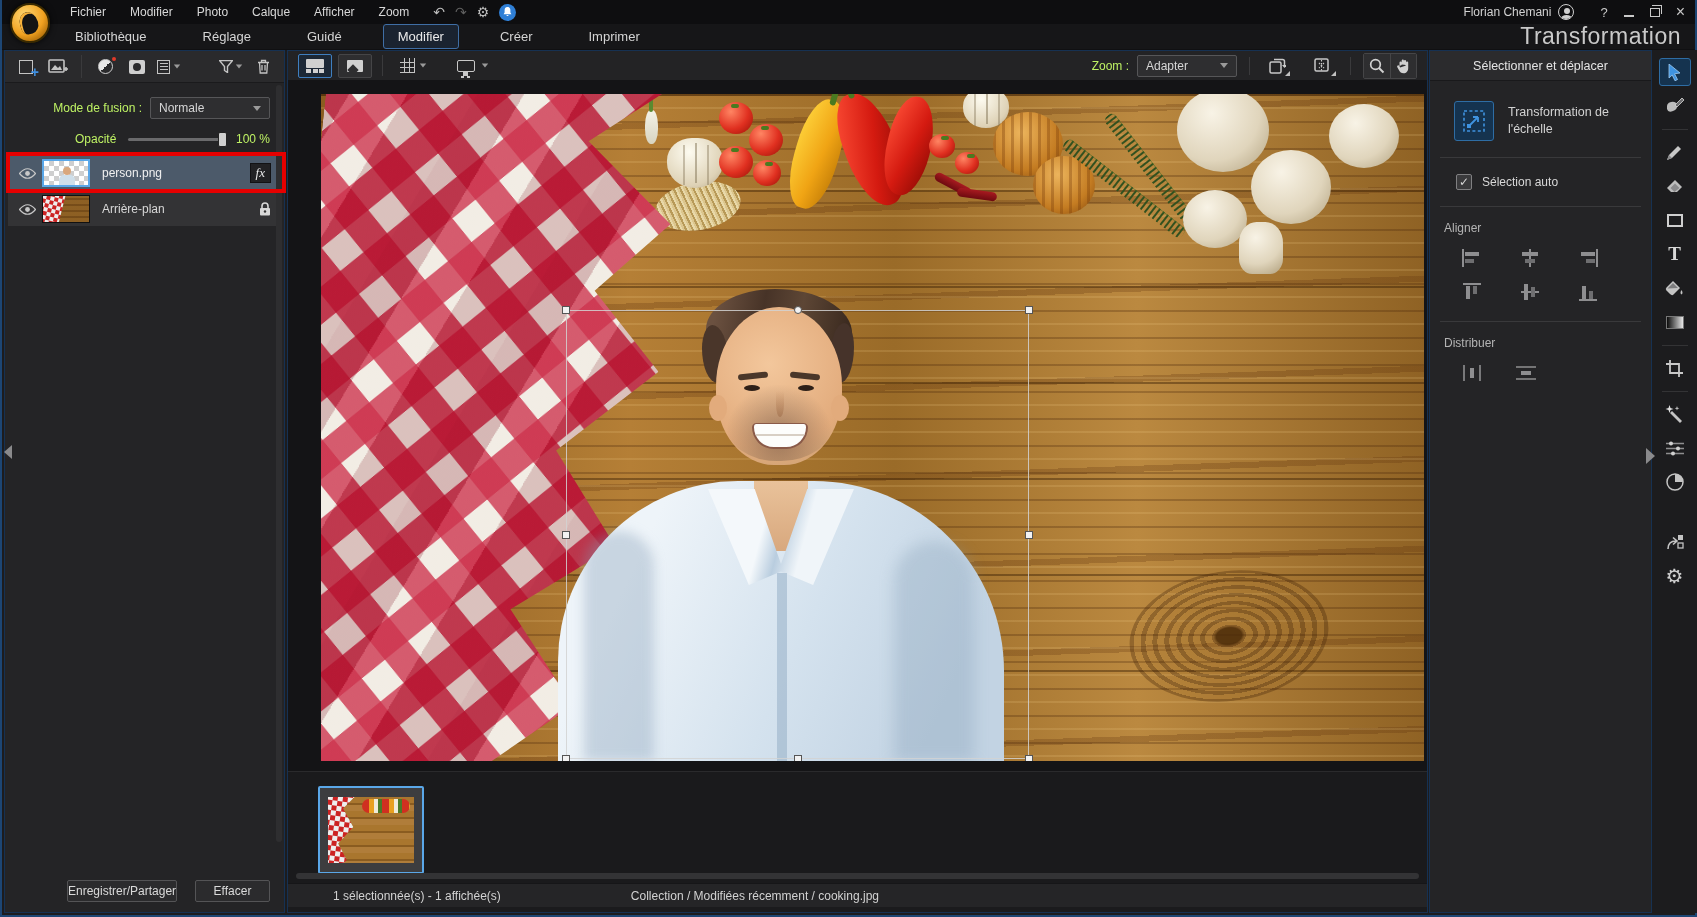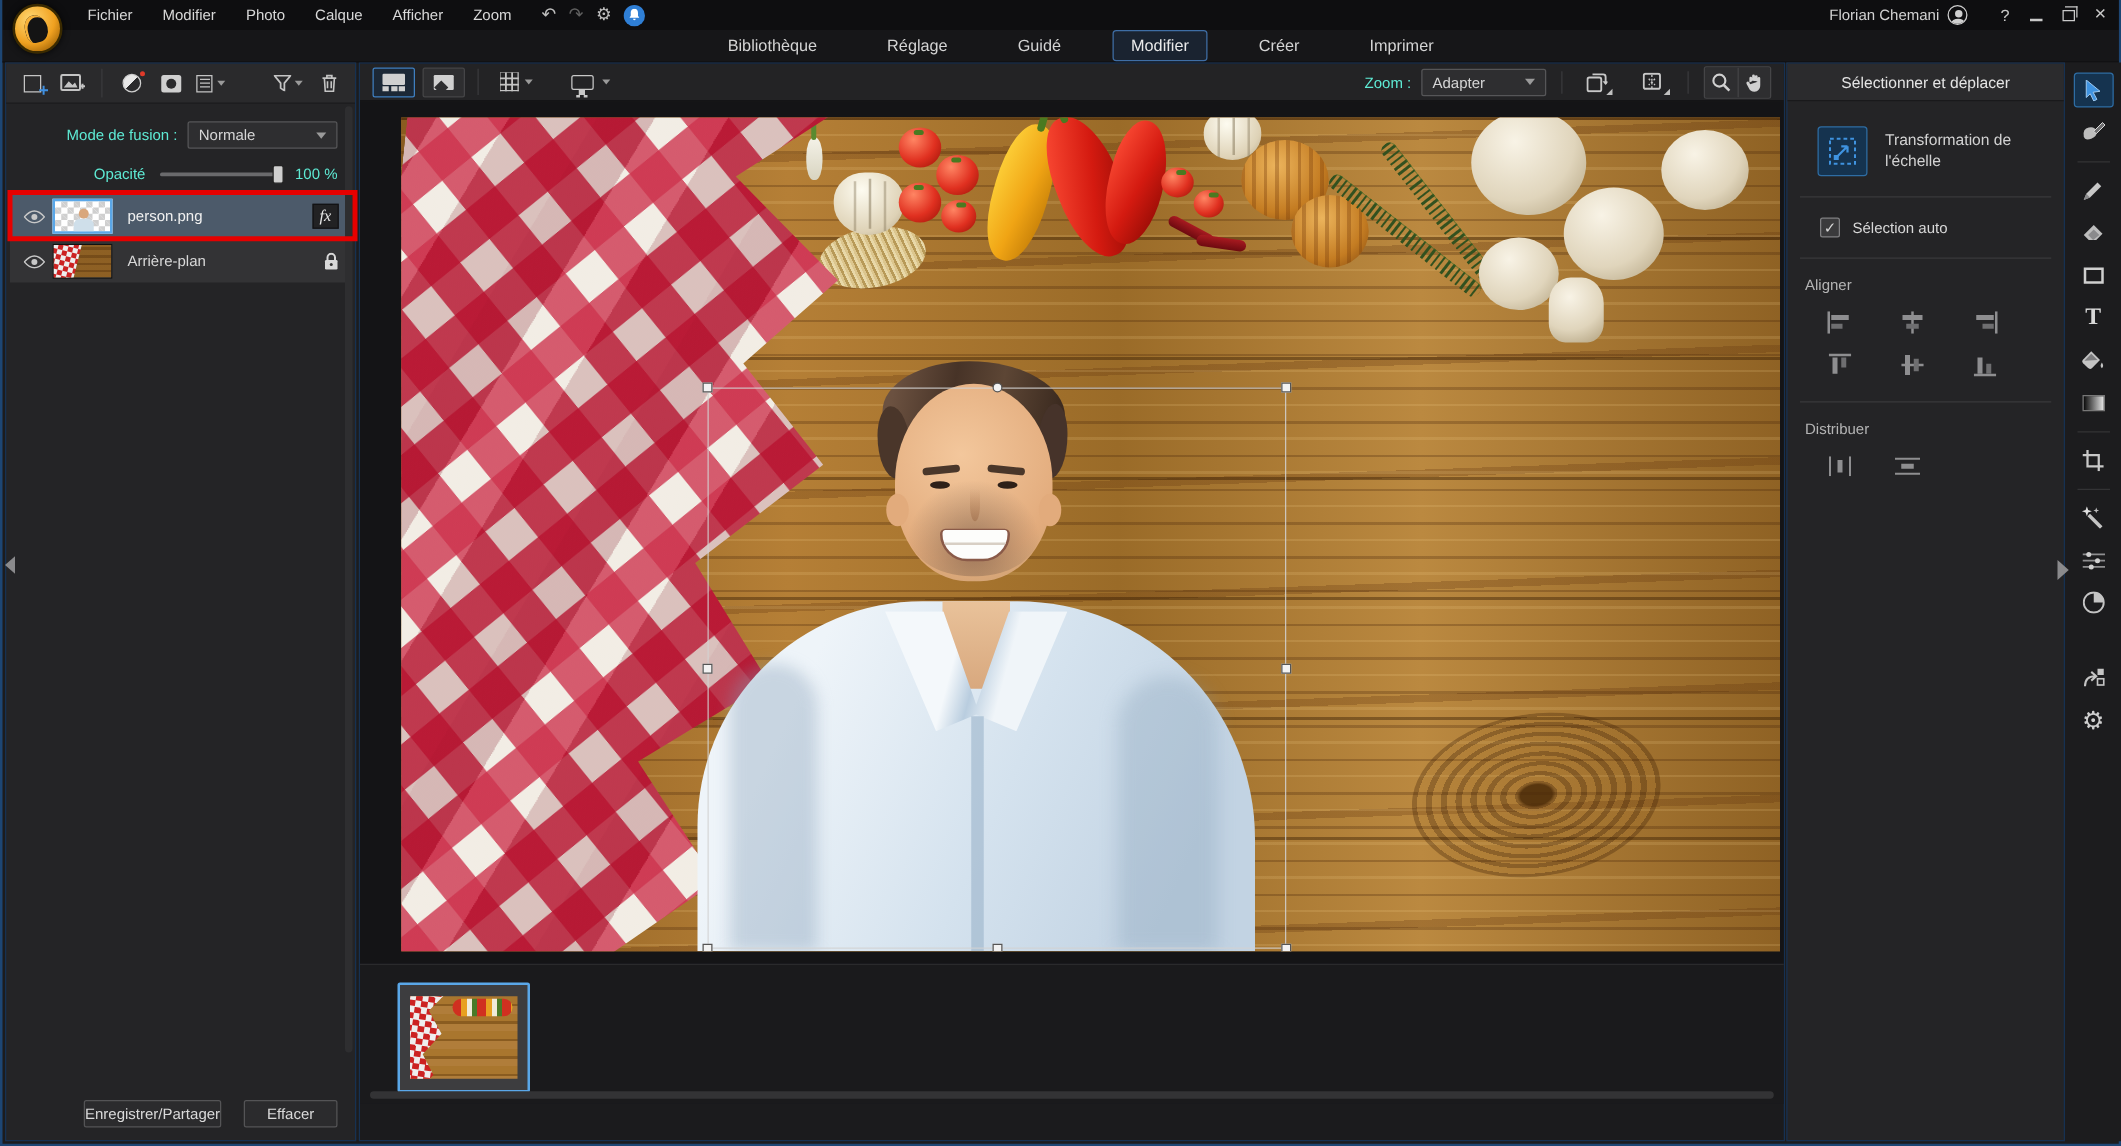"Bibliothèque" .modulebar { flex-direction: column -> none }
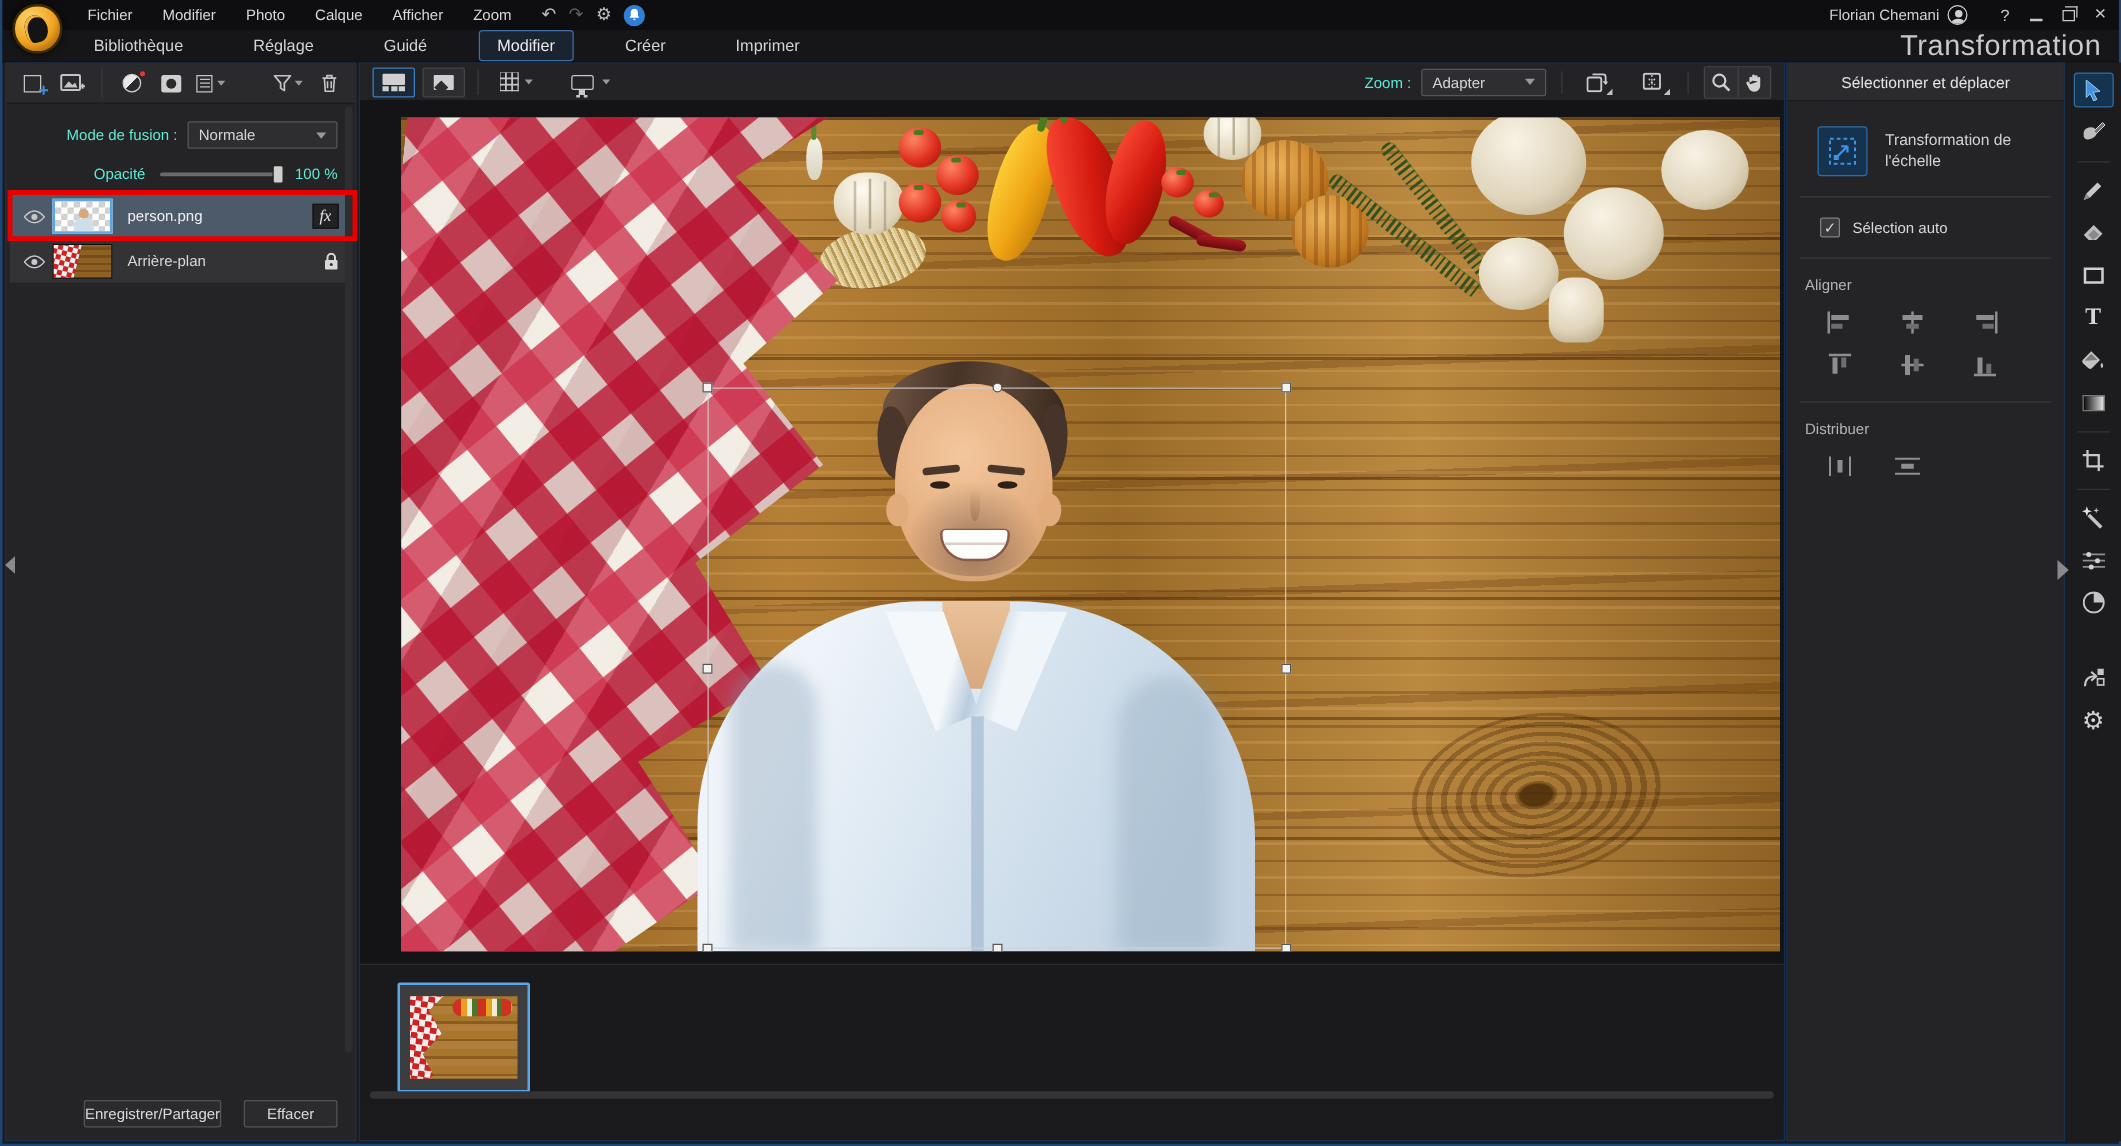"Zoom :" .lp-label { color: #5eead4 -> #bef264 }
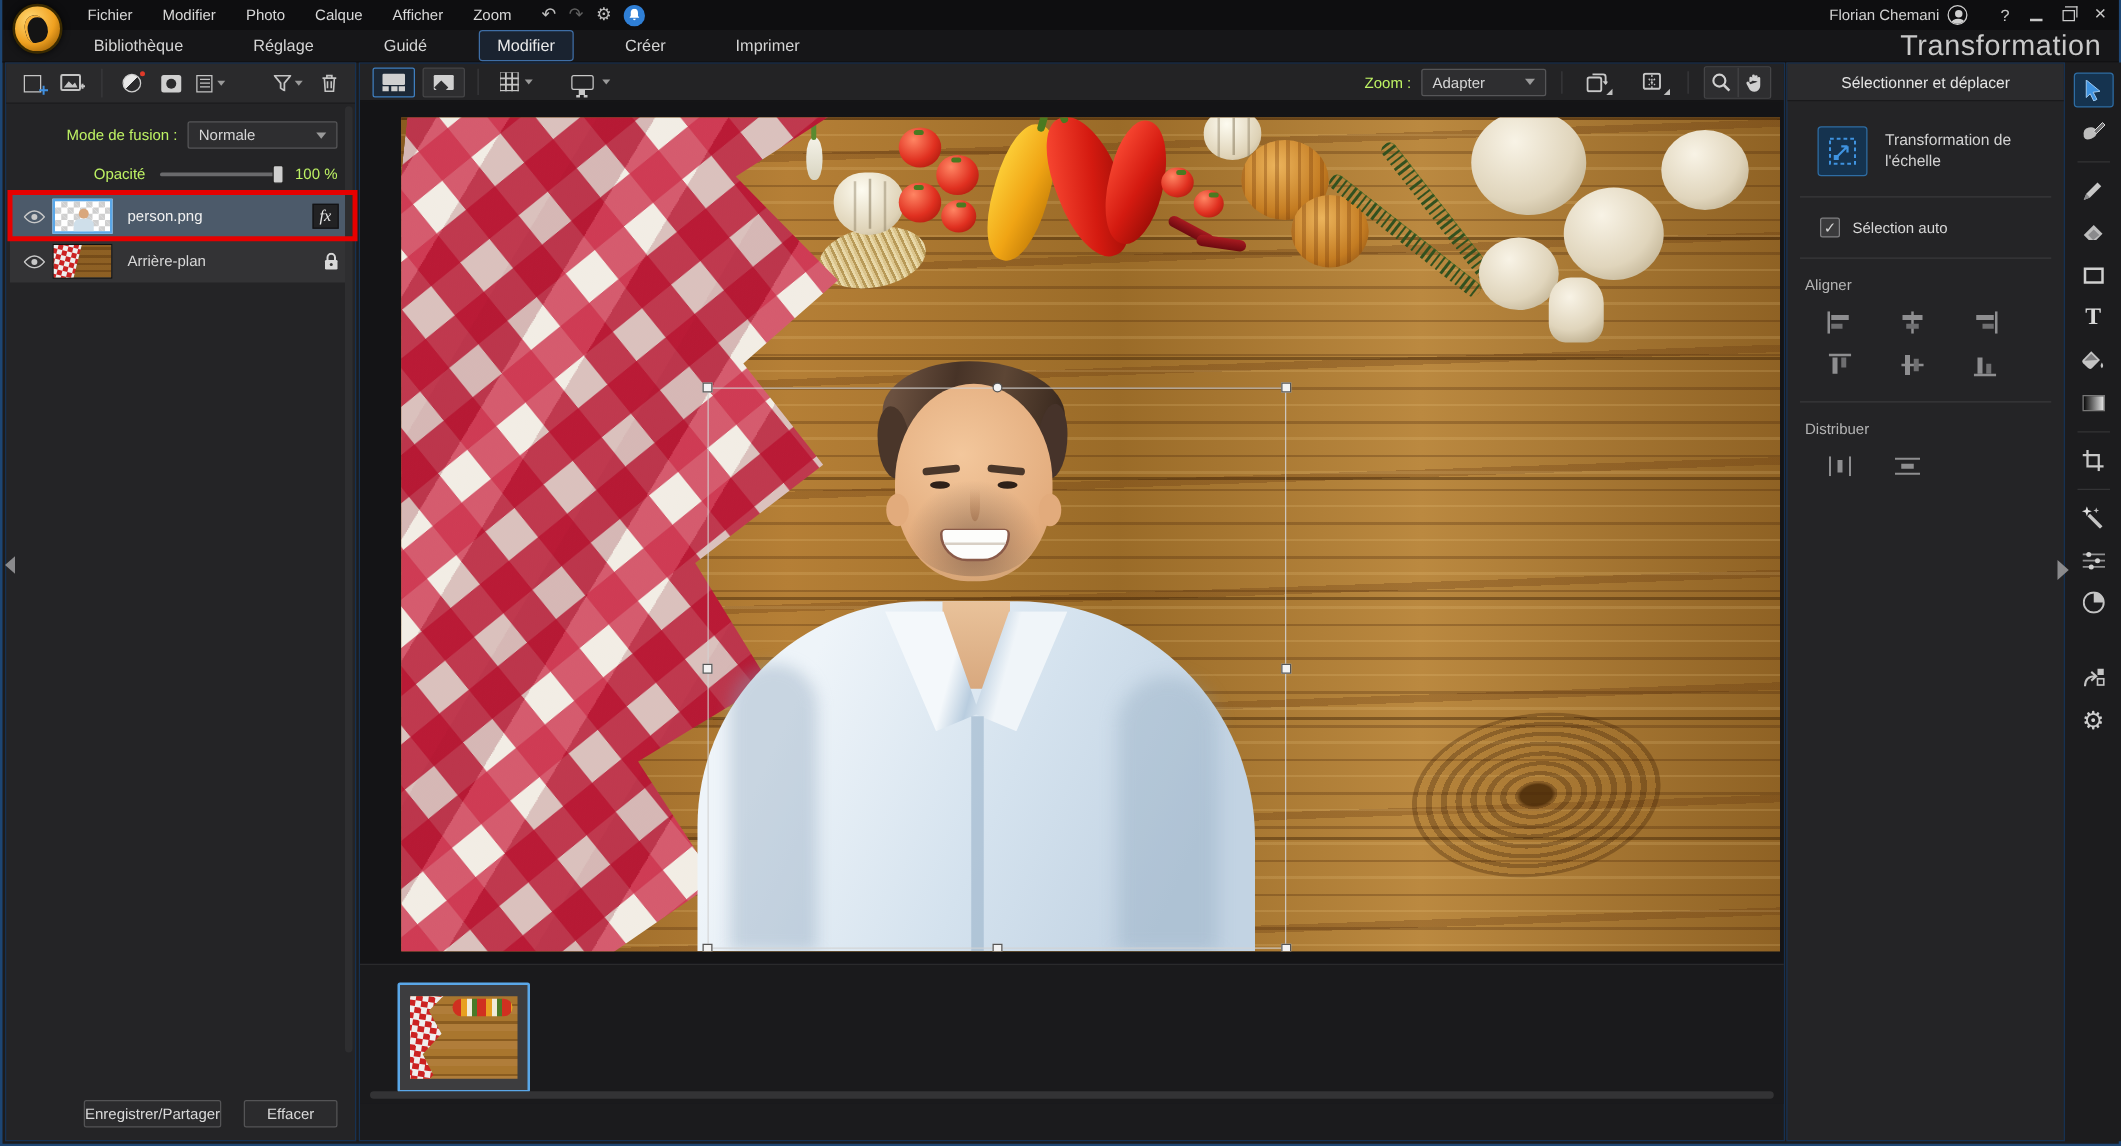"1 sélectionnée(s) - 1 affichée(s)" div.statusbar { html: none -> <div> <span>1 sélectionnée(s) - 1 affichée(s)</span> <span>Collection / Modifiées récemment / cooking.jpg</span> </div> }
